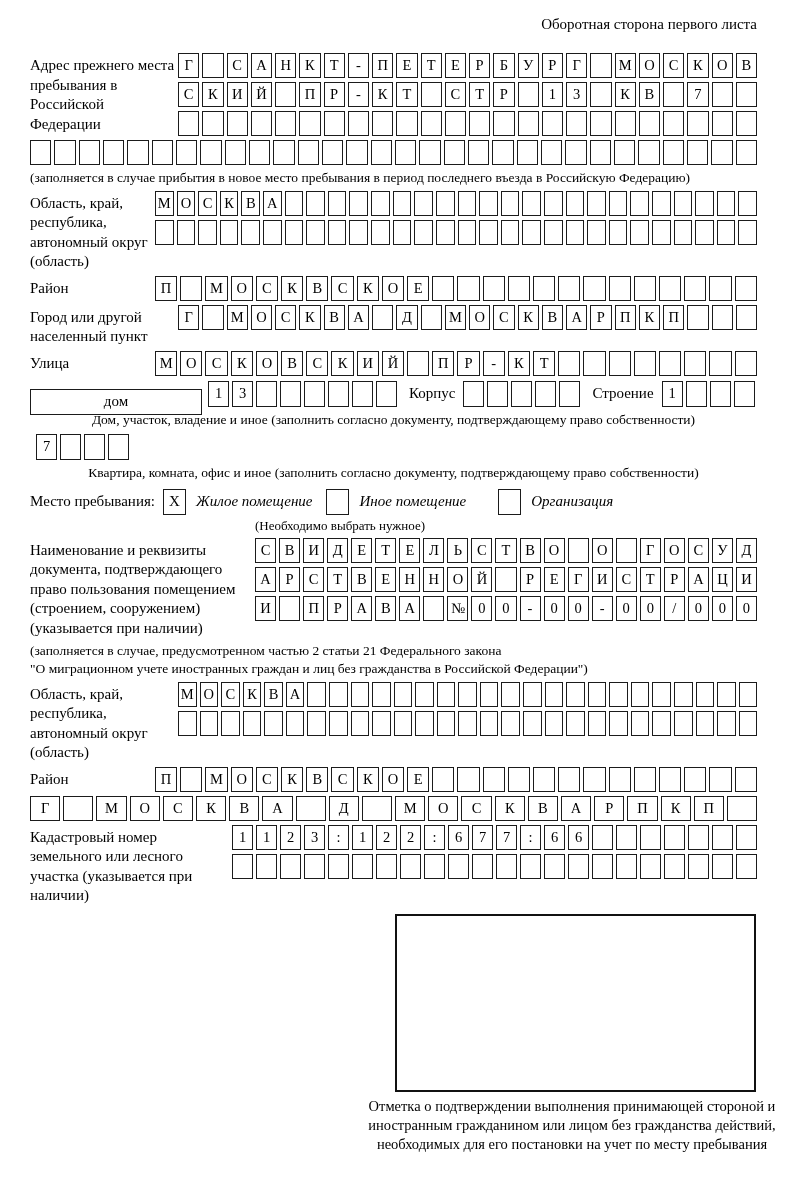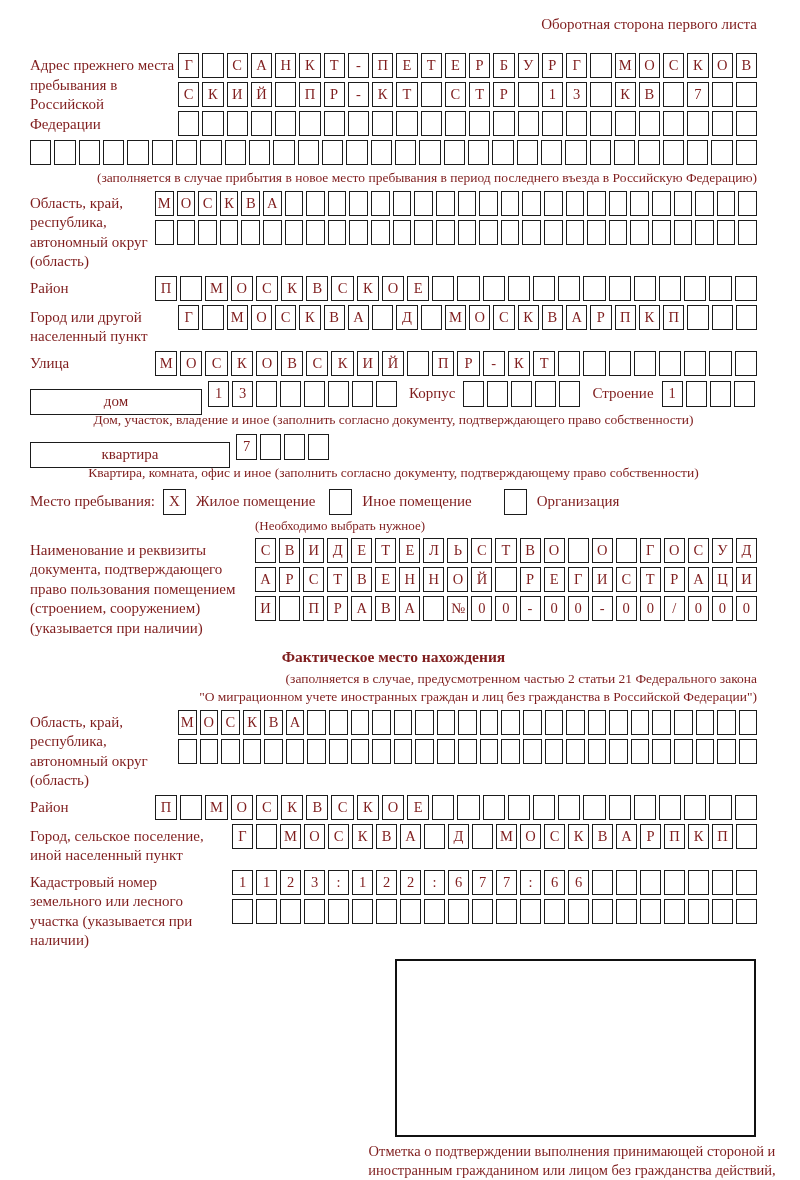"Оборотная сторона первого листа" .page { color: #7f1d1d -> #000000 }
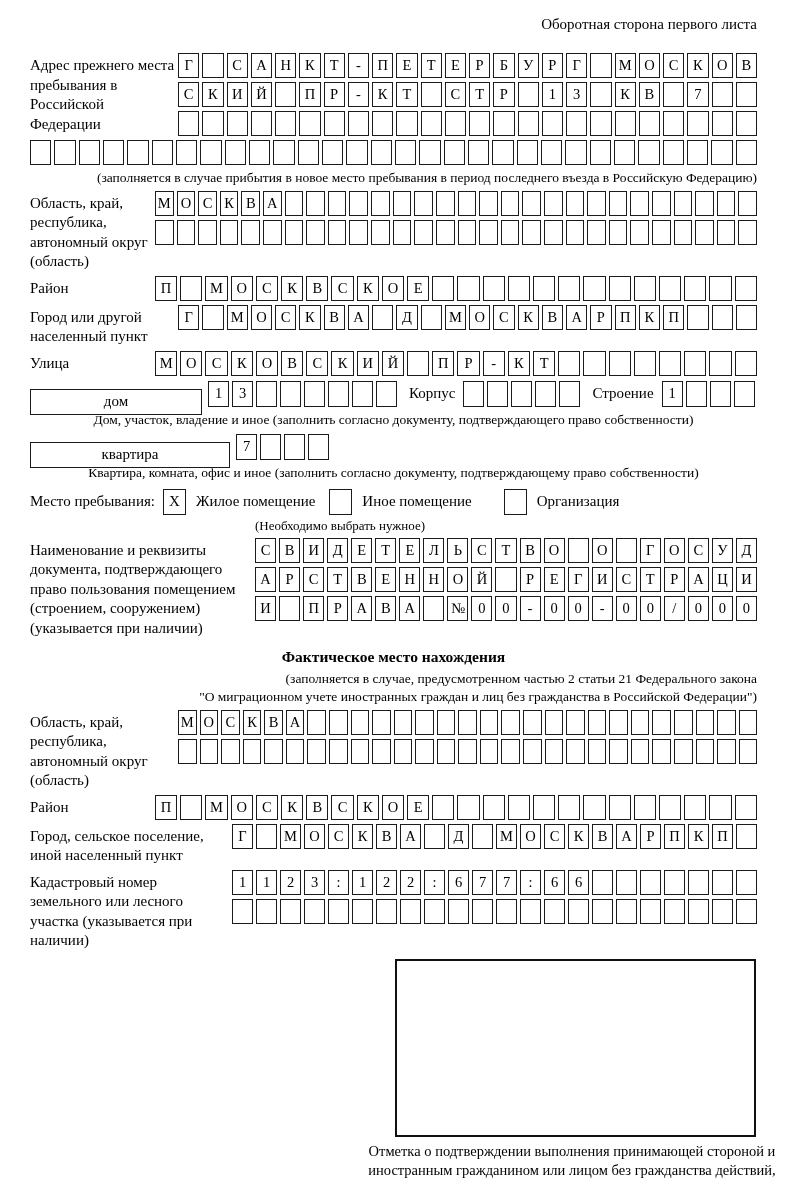"(заполняется в случае прибытия в" .caption { text-align: right -> left }
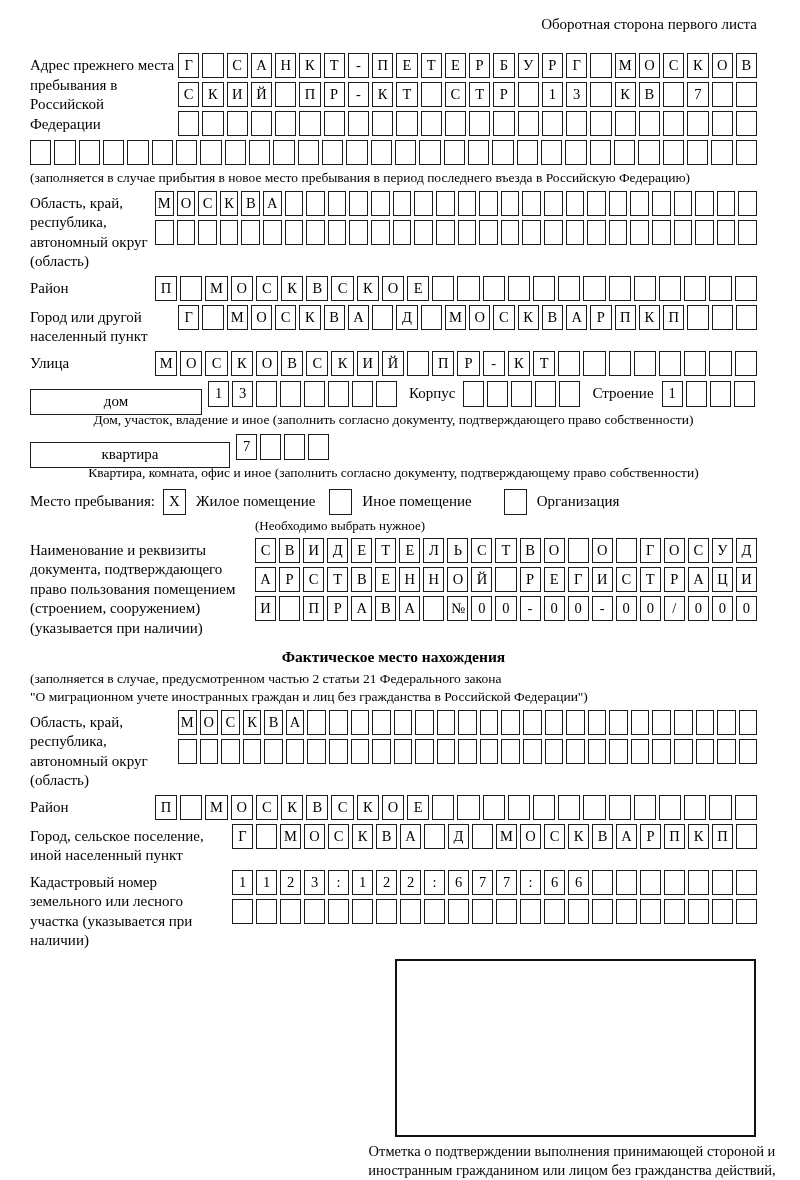"Дом, участок, владение и иное" div.caption { text: подтверждающего -> подтверждающему }
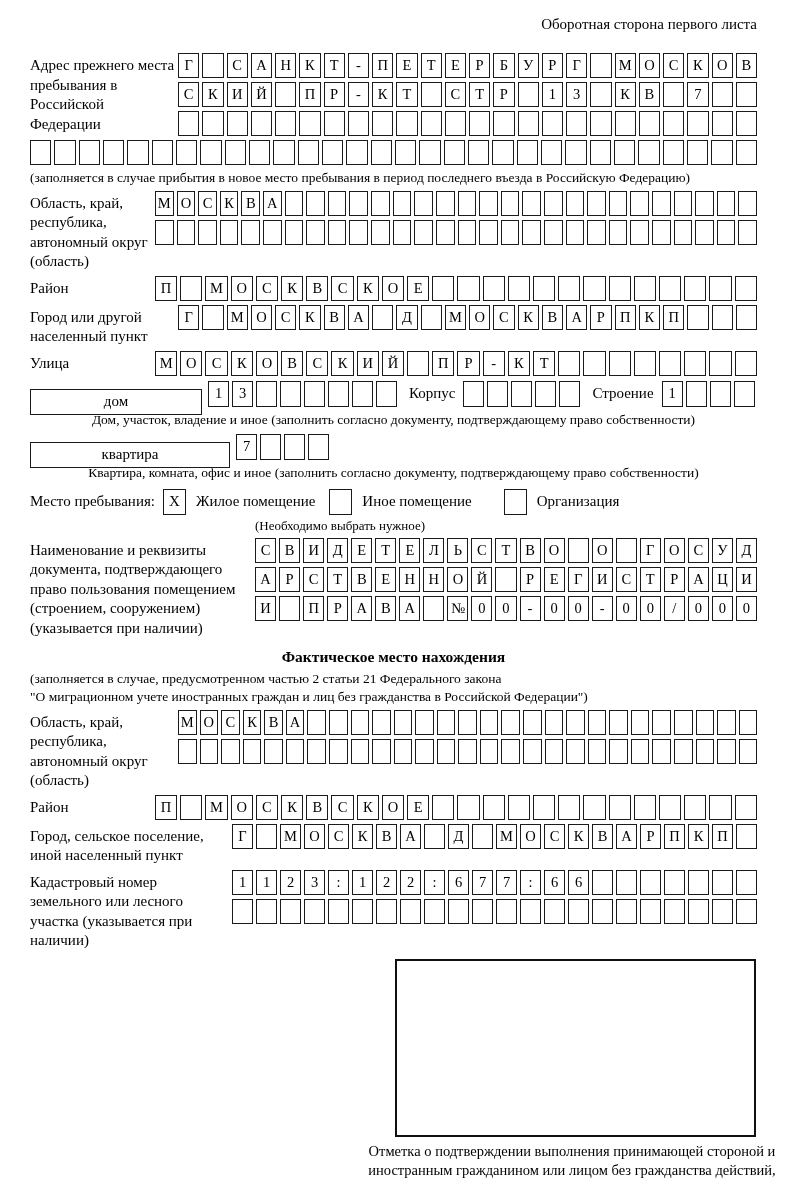"квартира" div.widebox { html: <div>квартира</div> -> none }
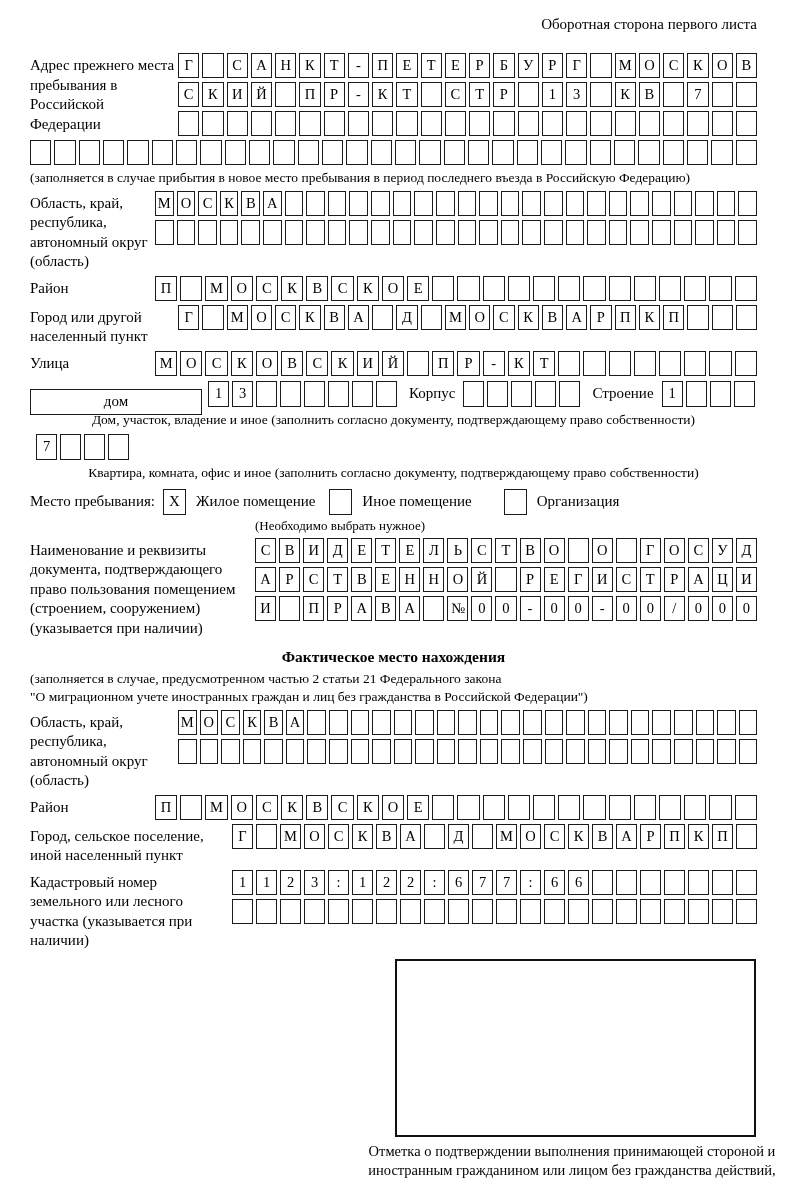"Жилое помещение" .stay-label { font-style: none -> italic }
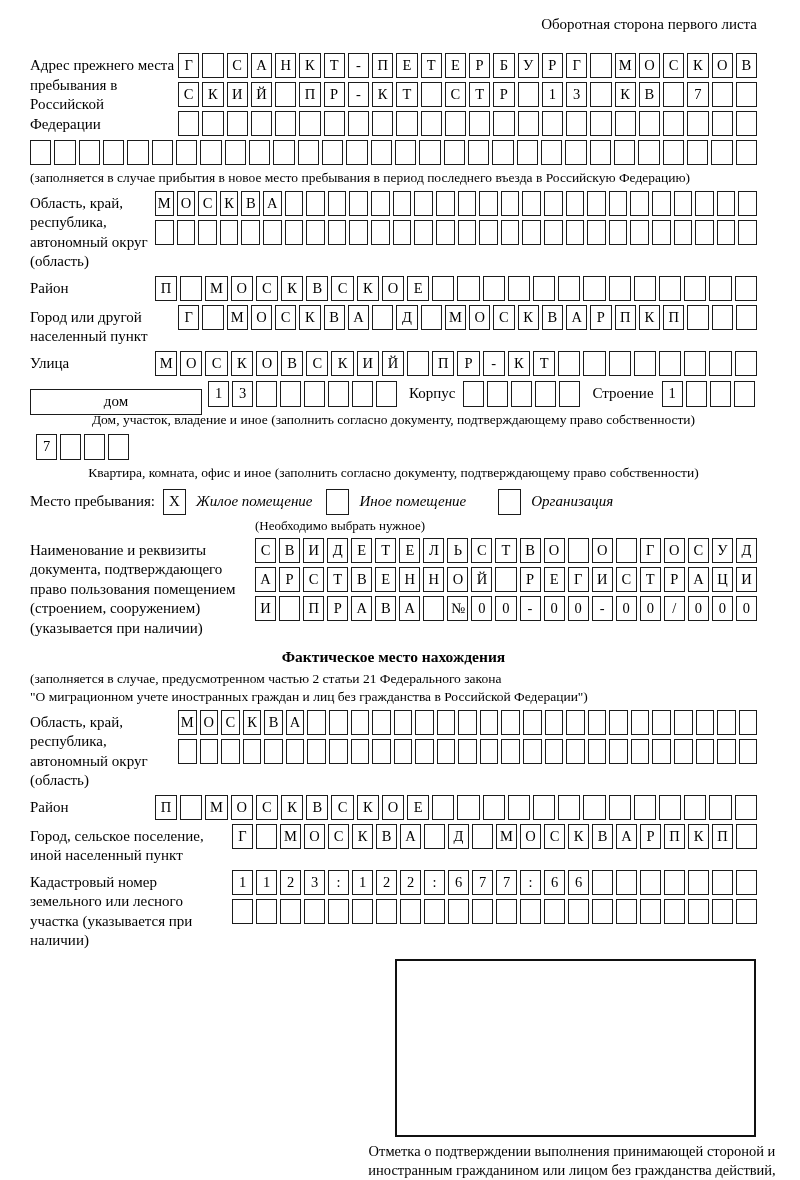"Фактическое место нахождения" div.h3 { html: <div>Фактическое место нахождения</div> -> none }
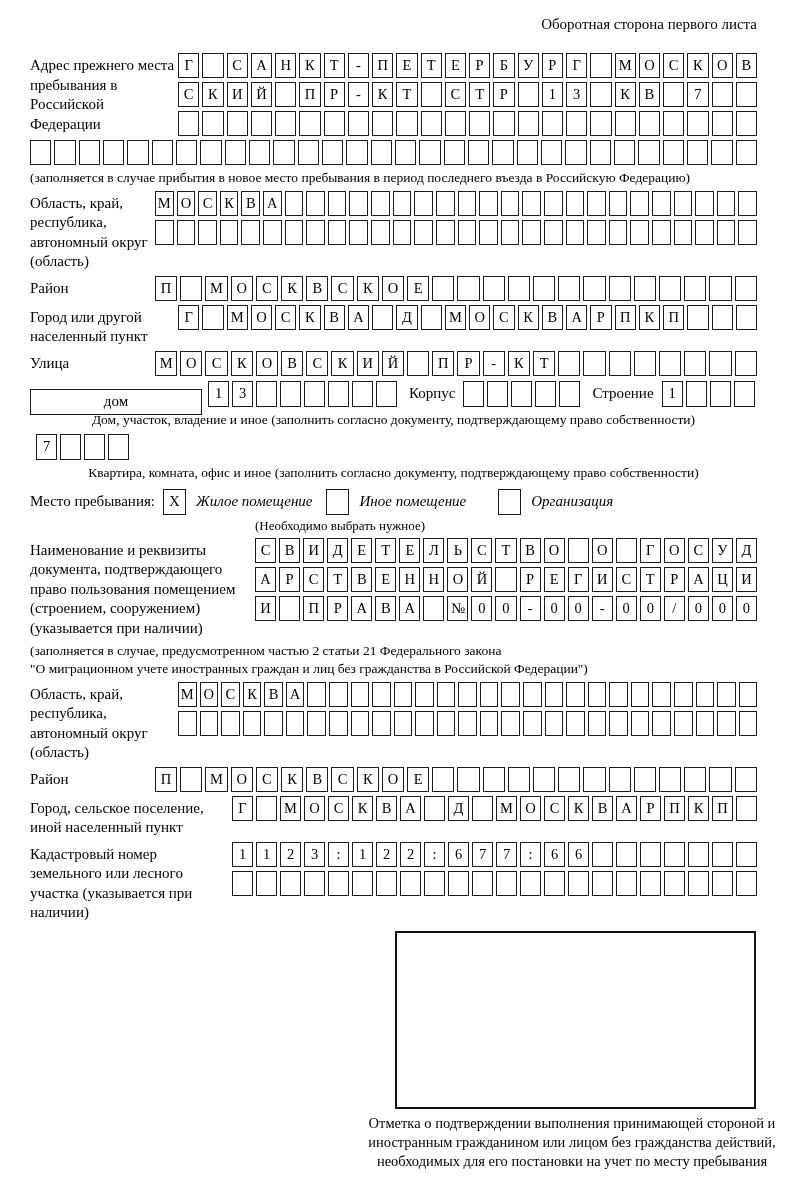"Город, сельское поселение, иной" div.flabel { html: <div>Город, сельское поселение, иной населенный пункт</div> -> none }
